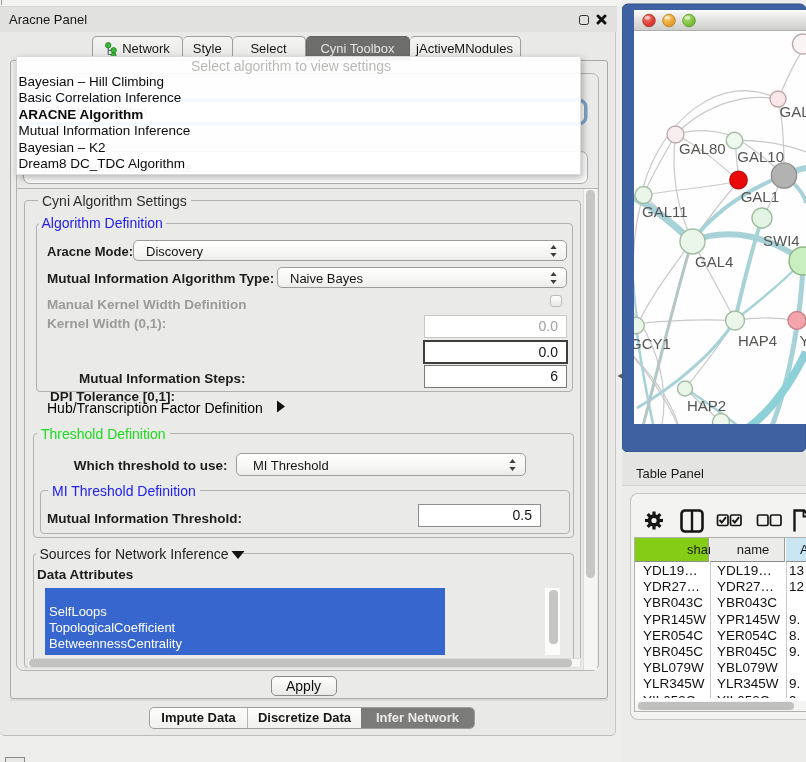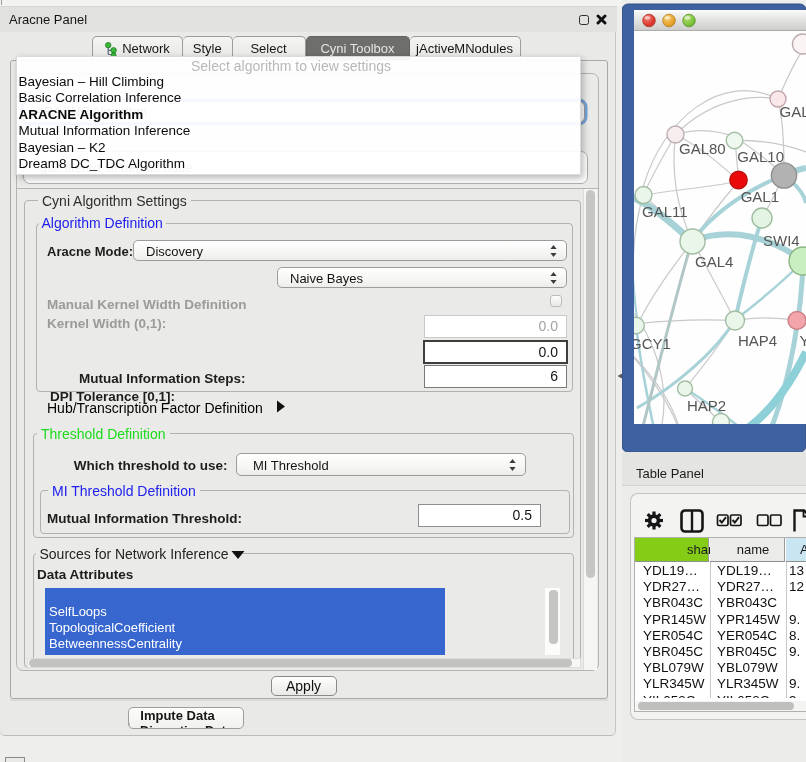"Mutual Information Algorithm Type:" div.abs { html: none -> <div>Mutual Information Algorithm Type:</div> }
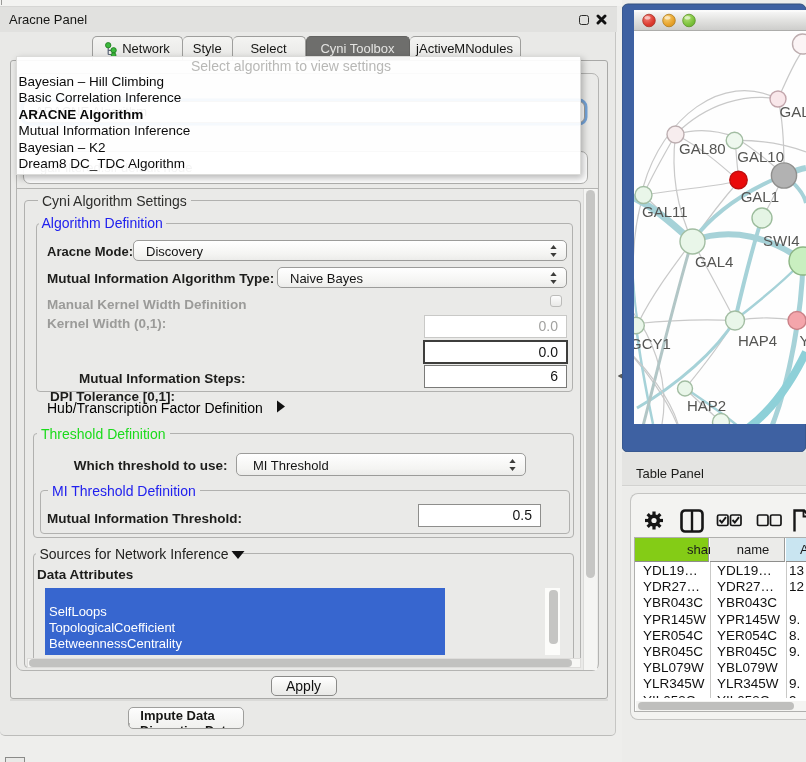"Impute Data" div.abs { flex-direction: column -> none; left: 128px -> 149px }
